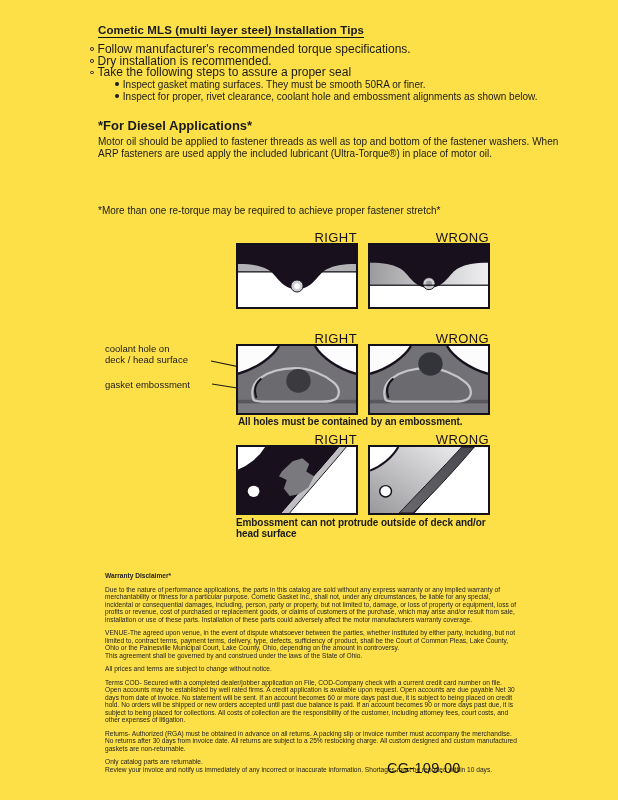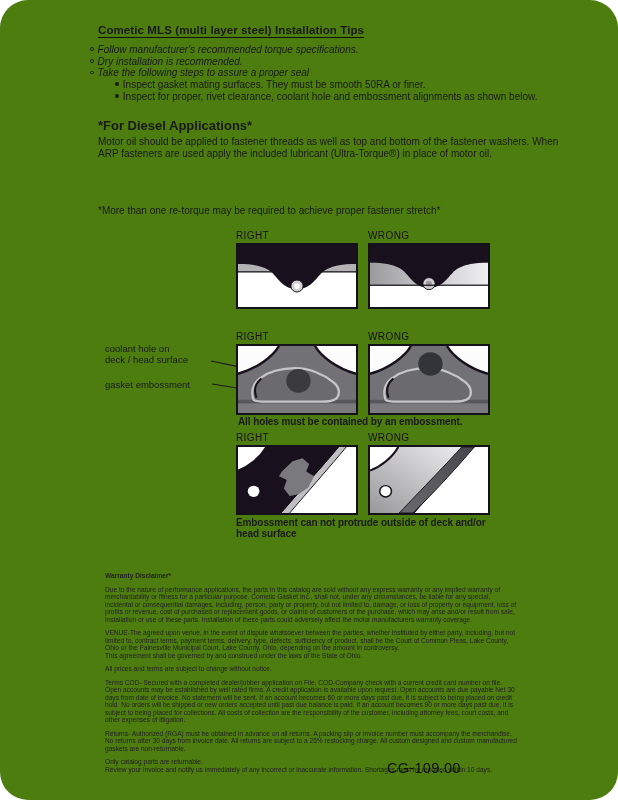"Cometic MLS (multi layer steel)" .page { background: #4d7c0f -> #fde047; border-radius: 28px -> none }
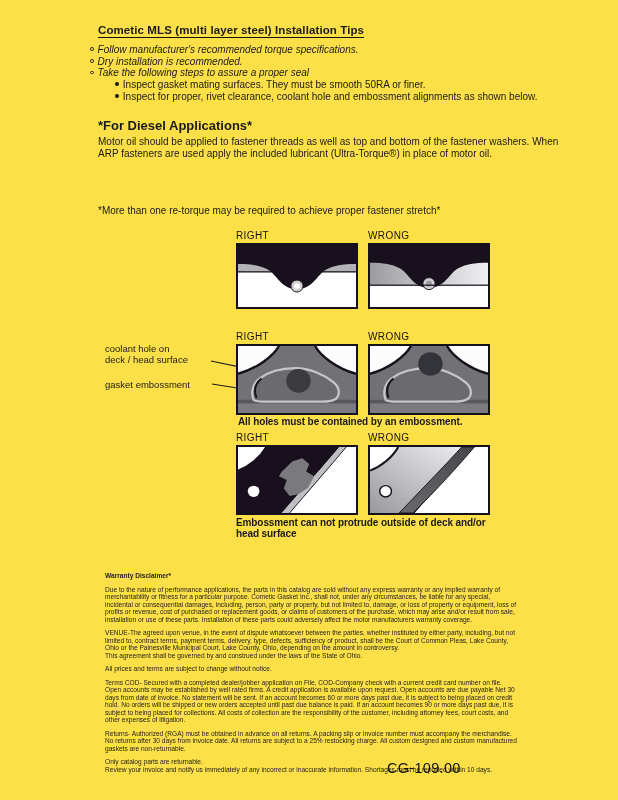"Follow manufacturer's recommended torque" .tips { font-size: 10px -> 12px; font-style: italic -> none }
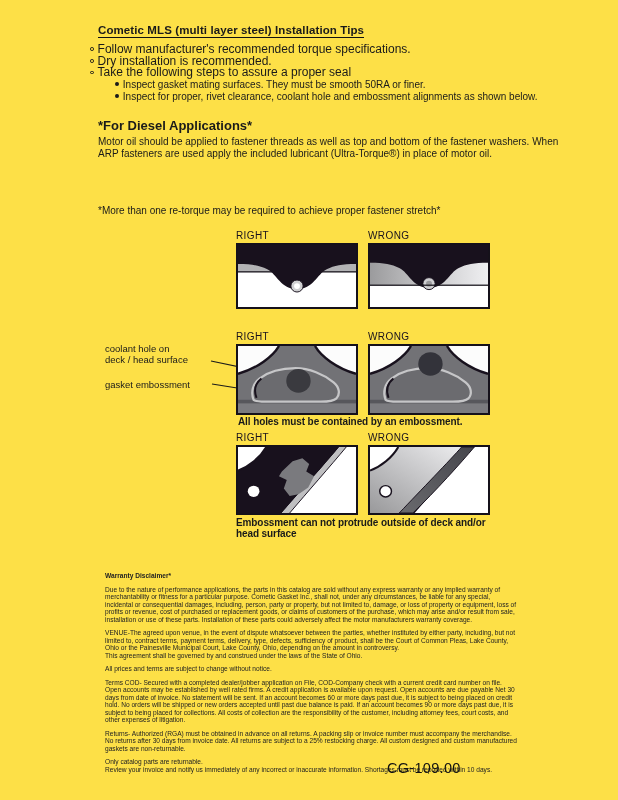"RIGHT" .figlabel { font-size: 10px -> 13px; text-align: left -> right }
